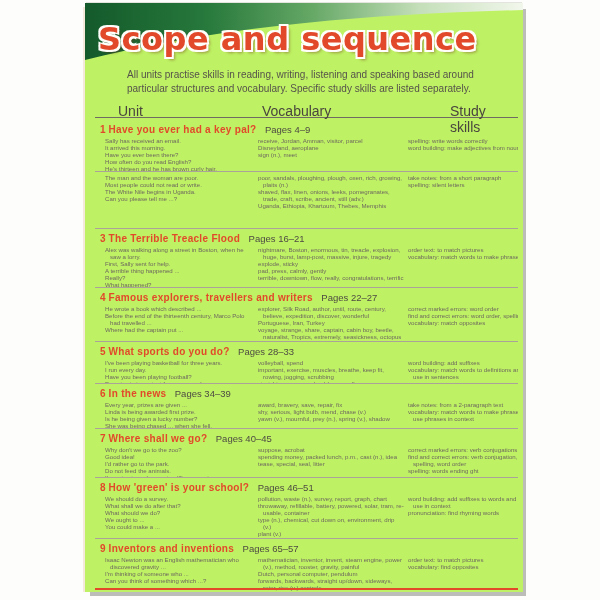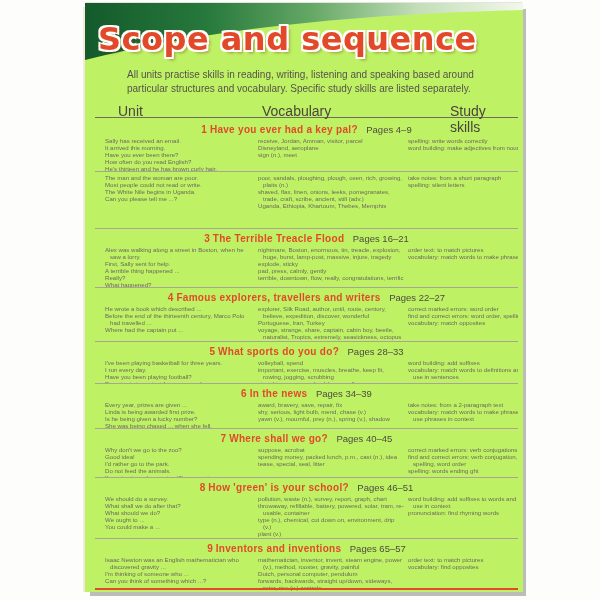"1 Have you ever had" .u-head { text-align: center -> none }
